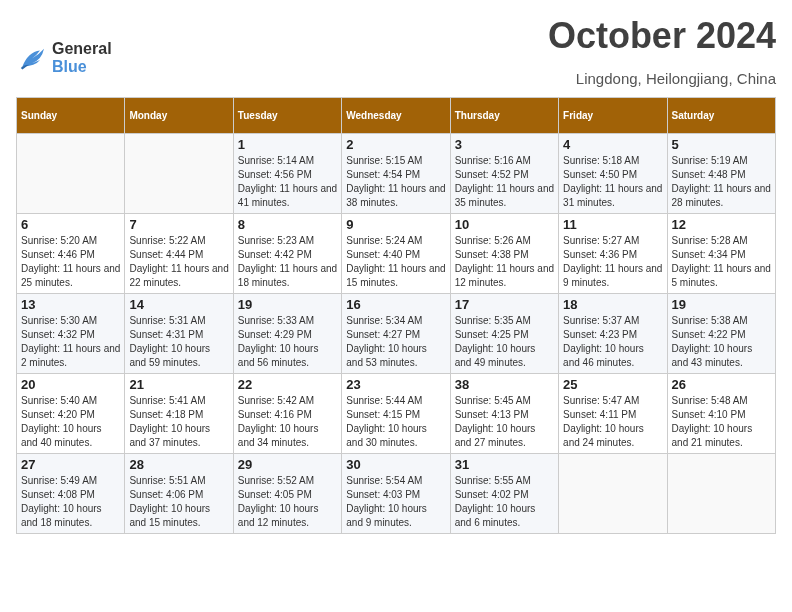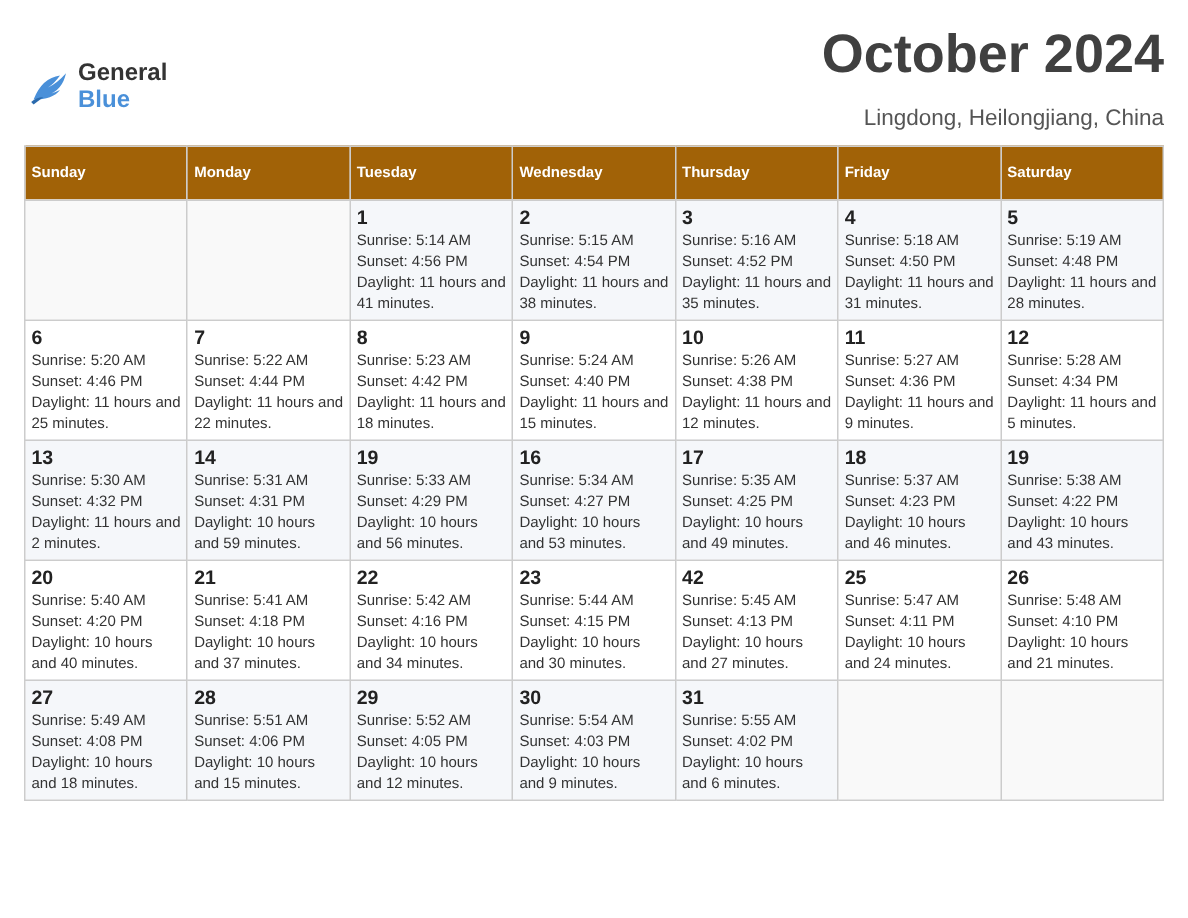"42" div.day-number { text: 42 -> 38 }
